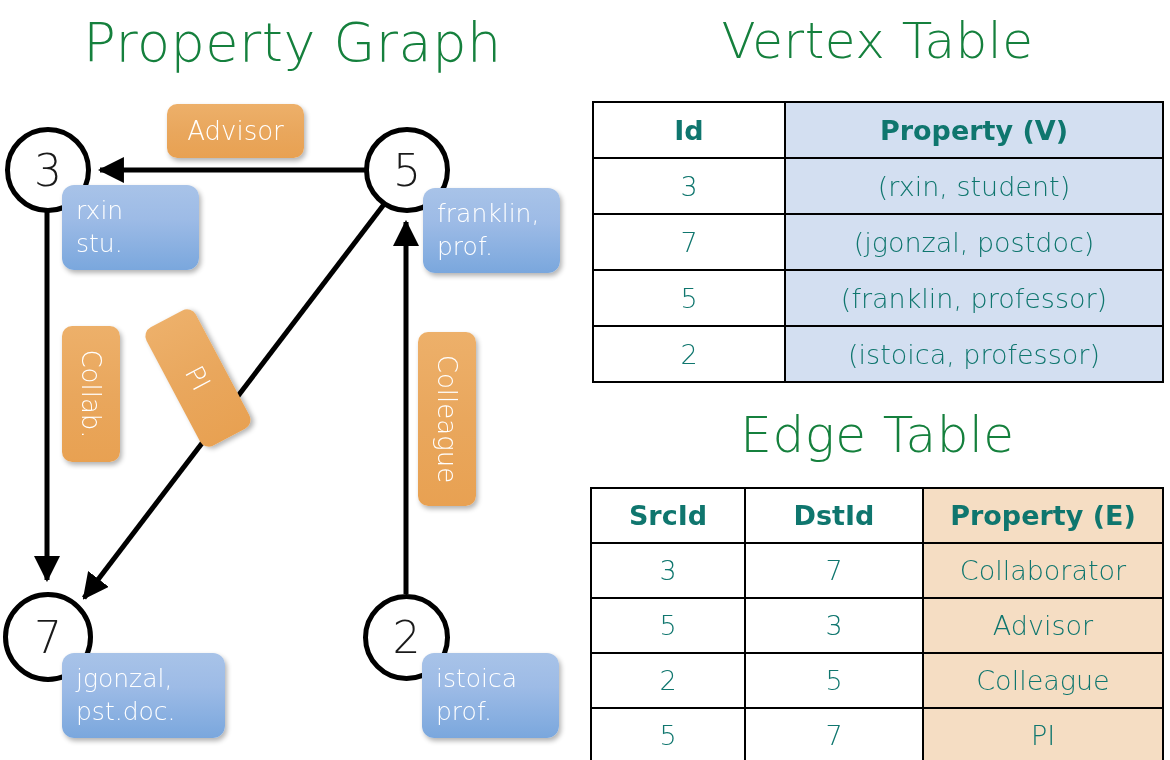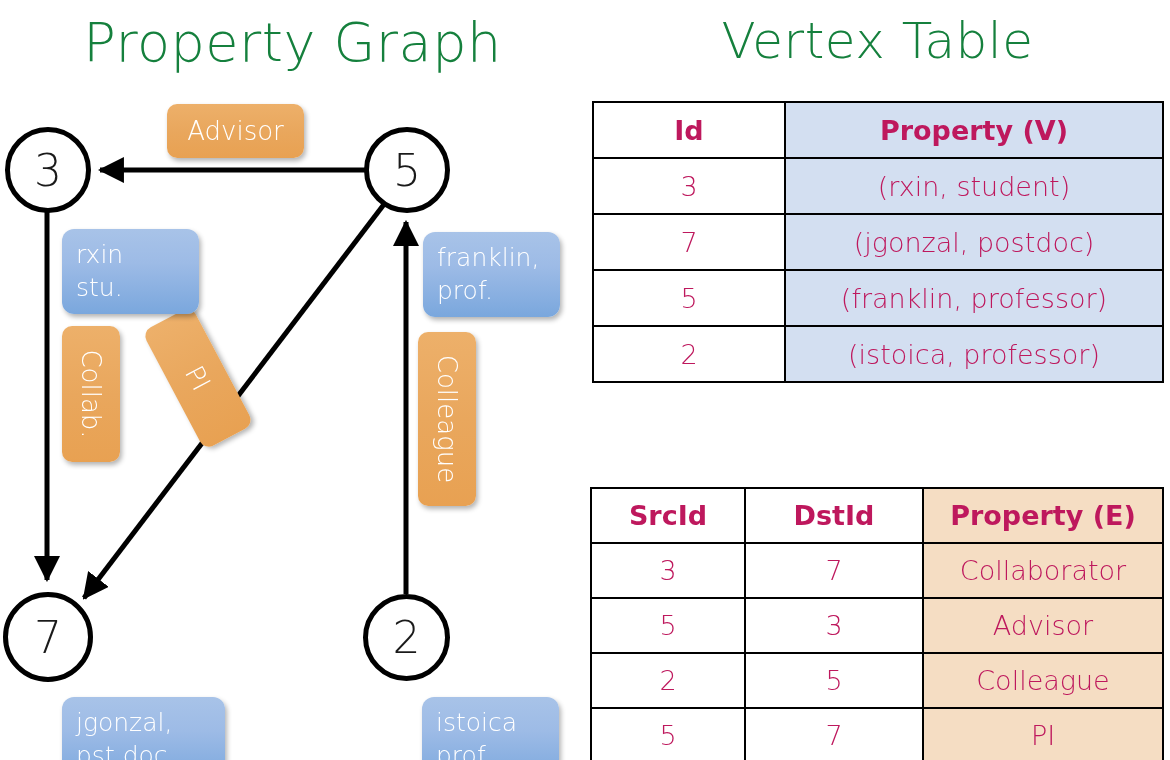"Id" .dtable { color: #be185d -> #0f766e }
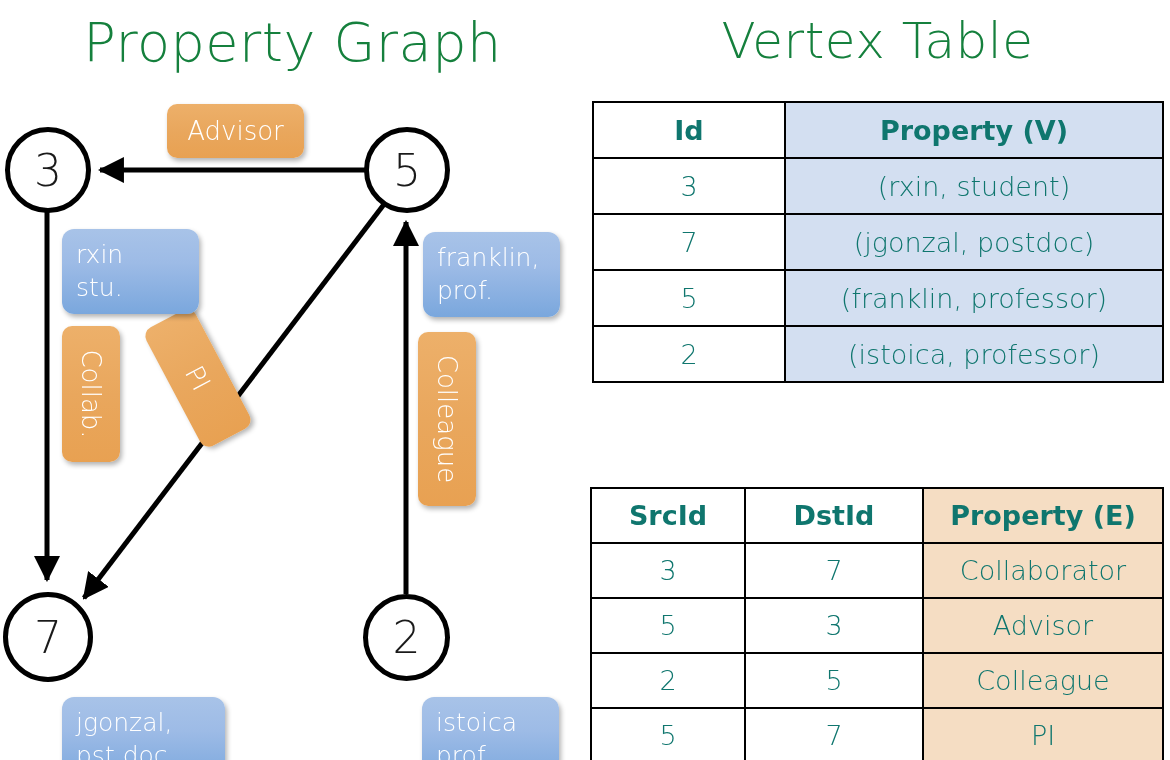"rxin" .vprop { margin-top: 44px -> none }
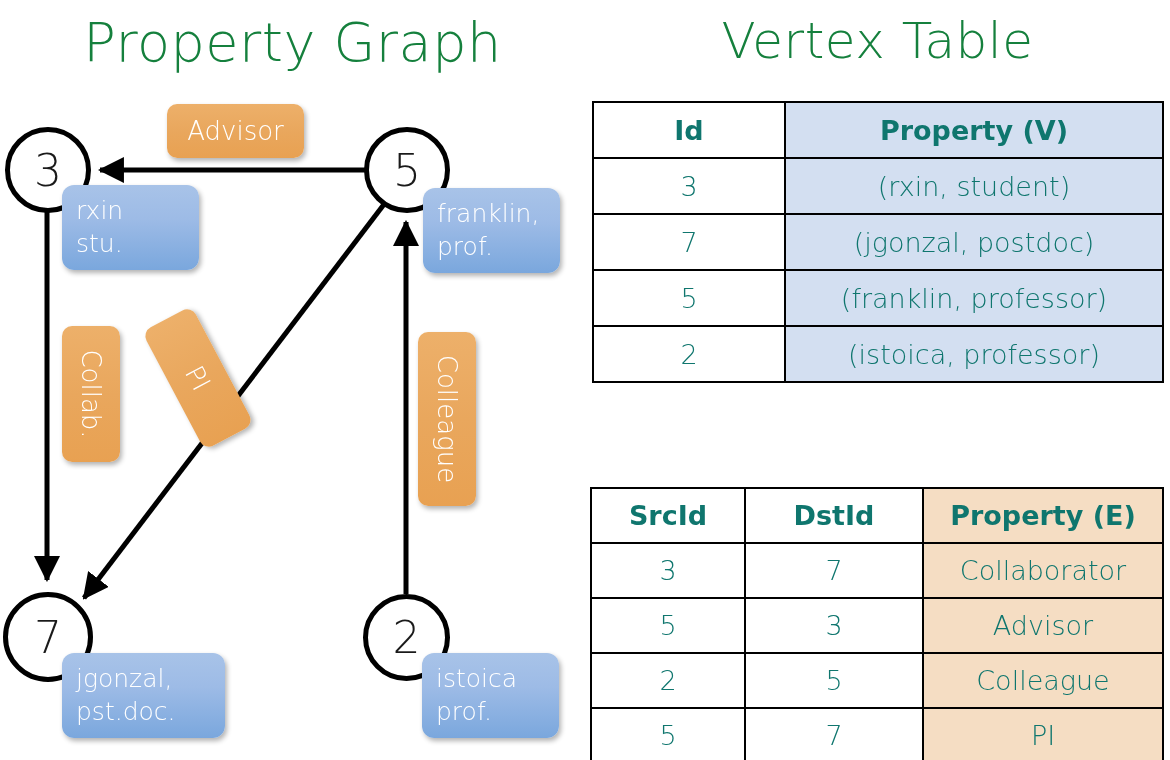"Edge Table" div.title { html: none -> <div>Edge Table</div> }
